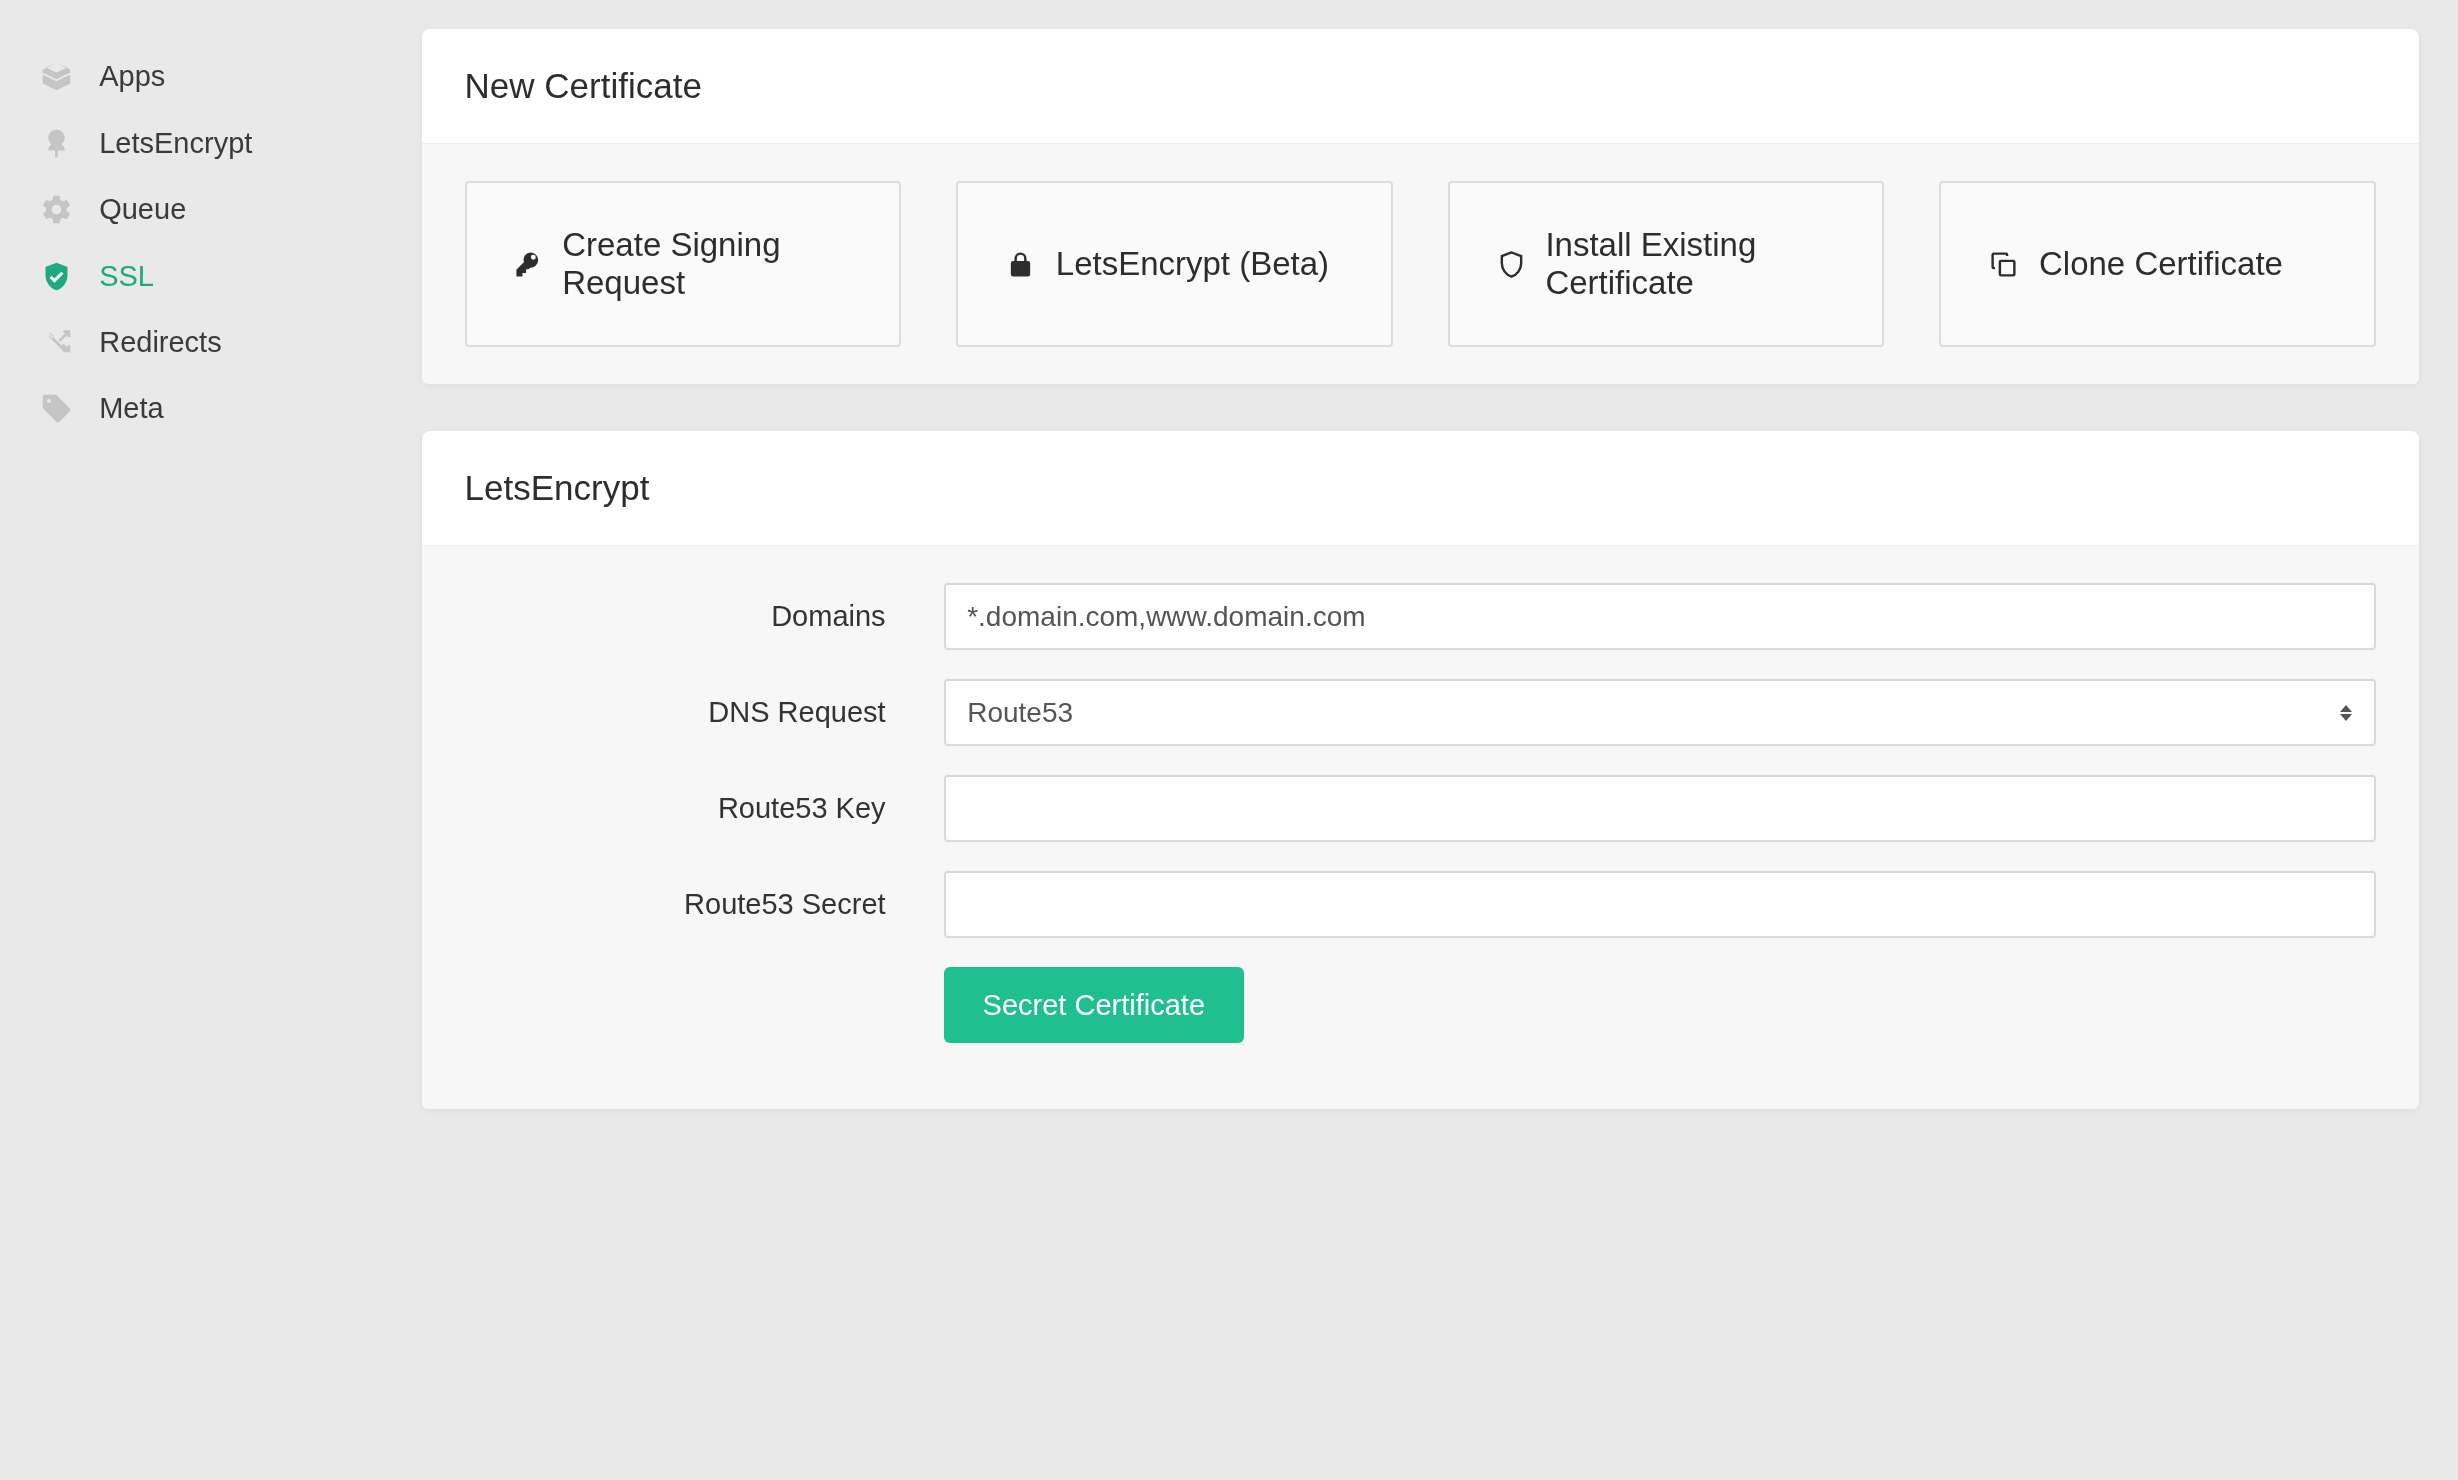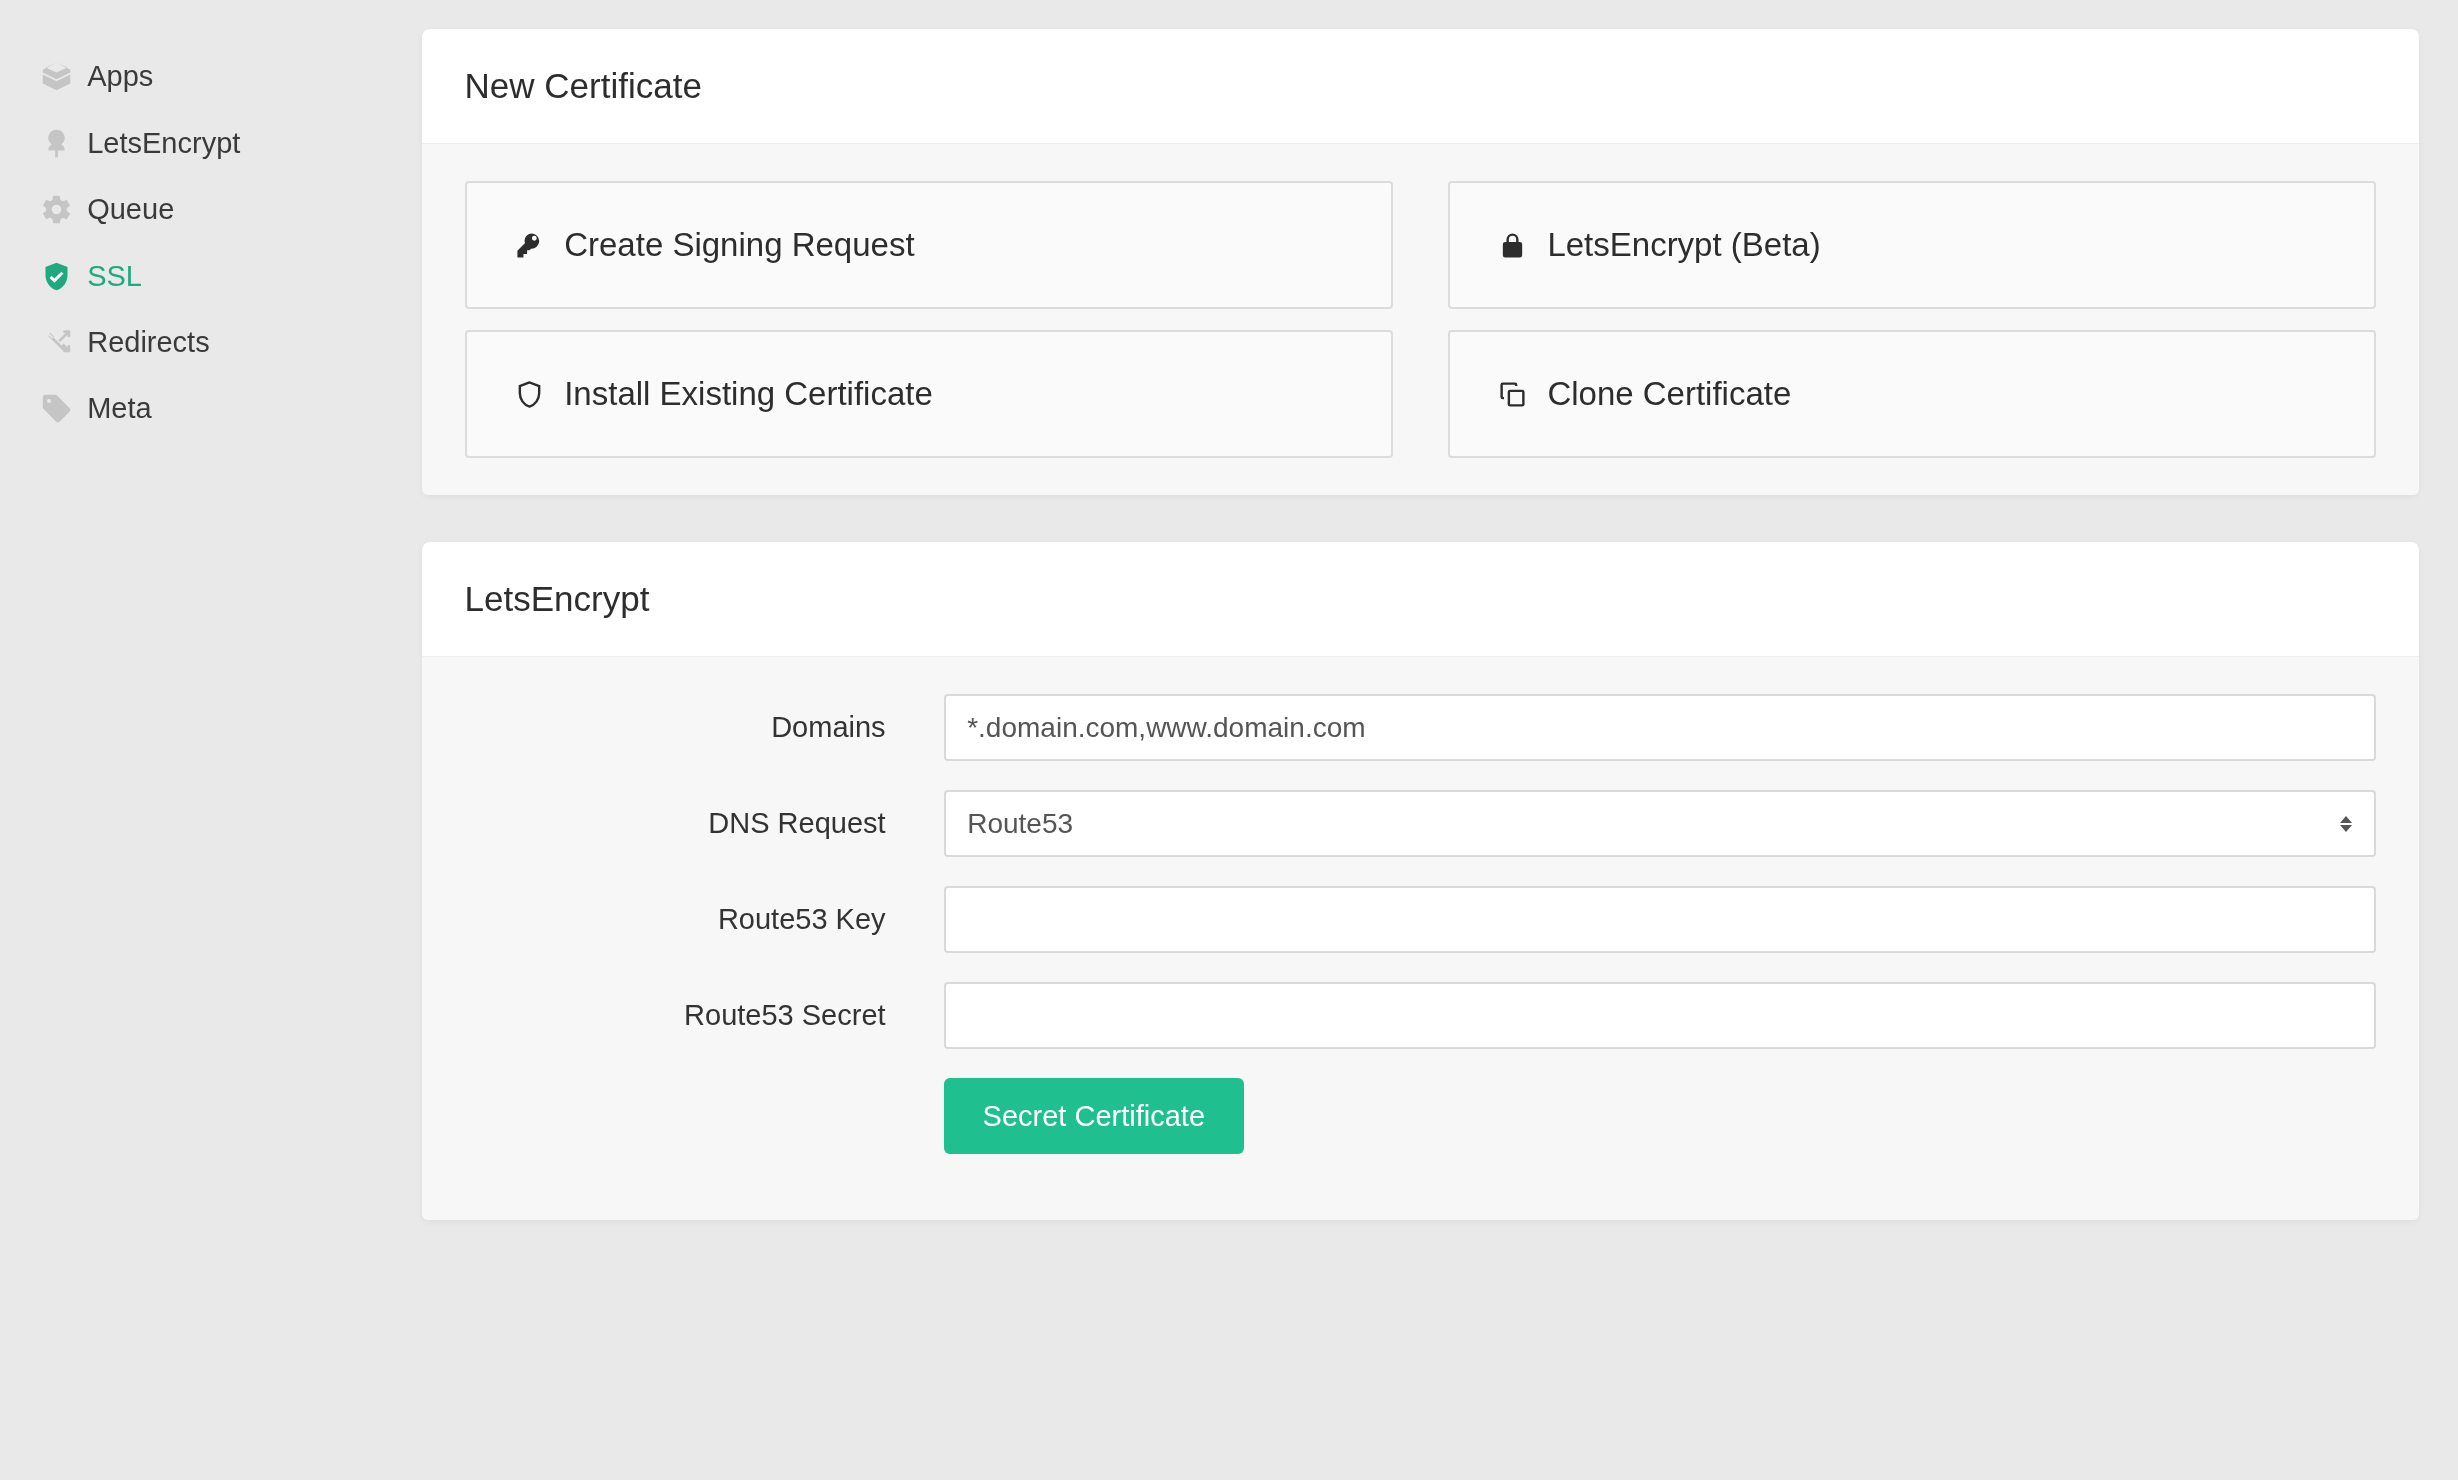"Apps" .sidebar-item { gap: 13px -> 25px }
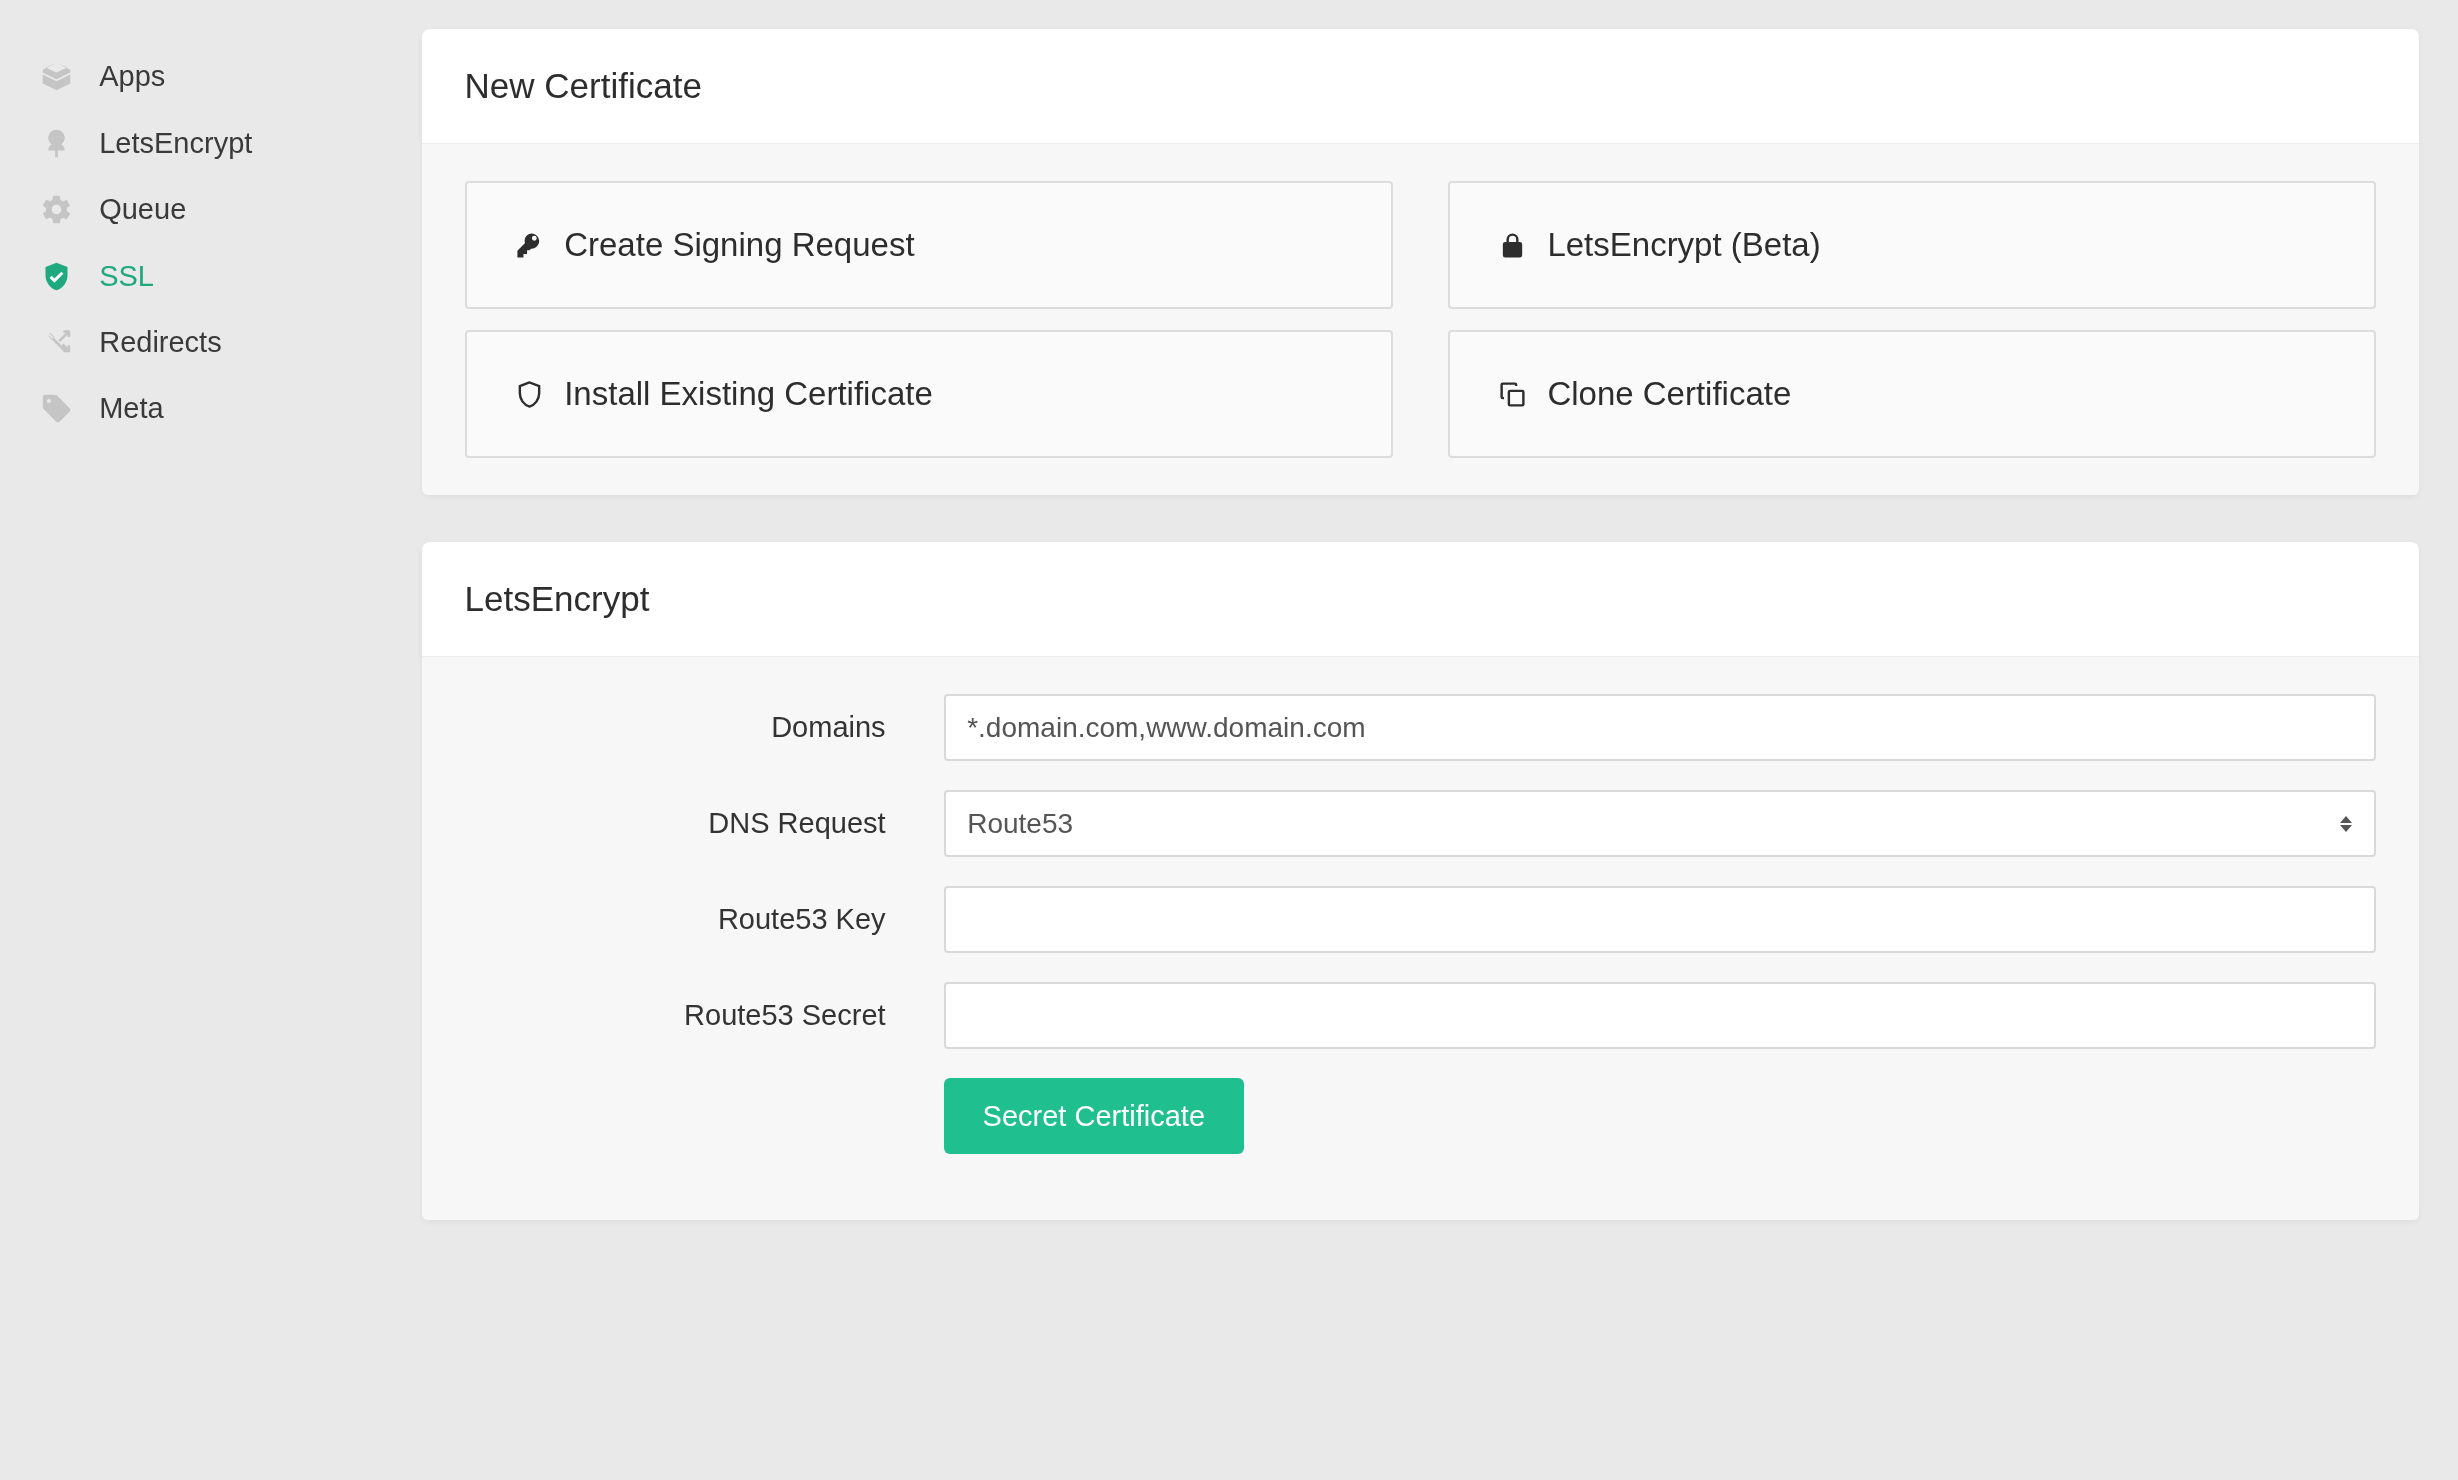"Create Signing Request" .option-grid { grid-template-columns: 1fr 1fr -> 1fr 1fr 1fr 1fr }
